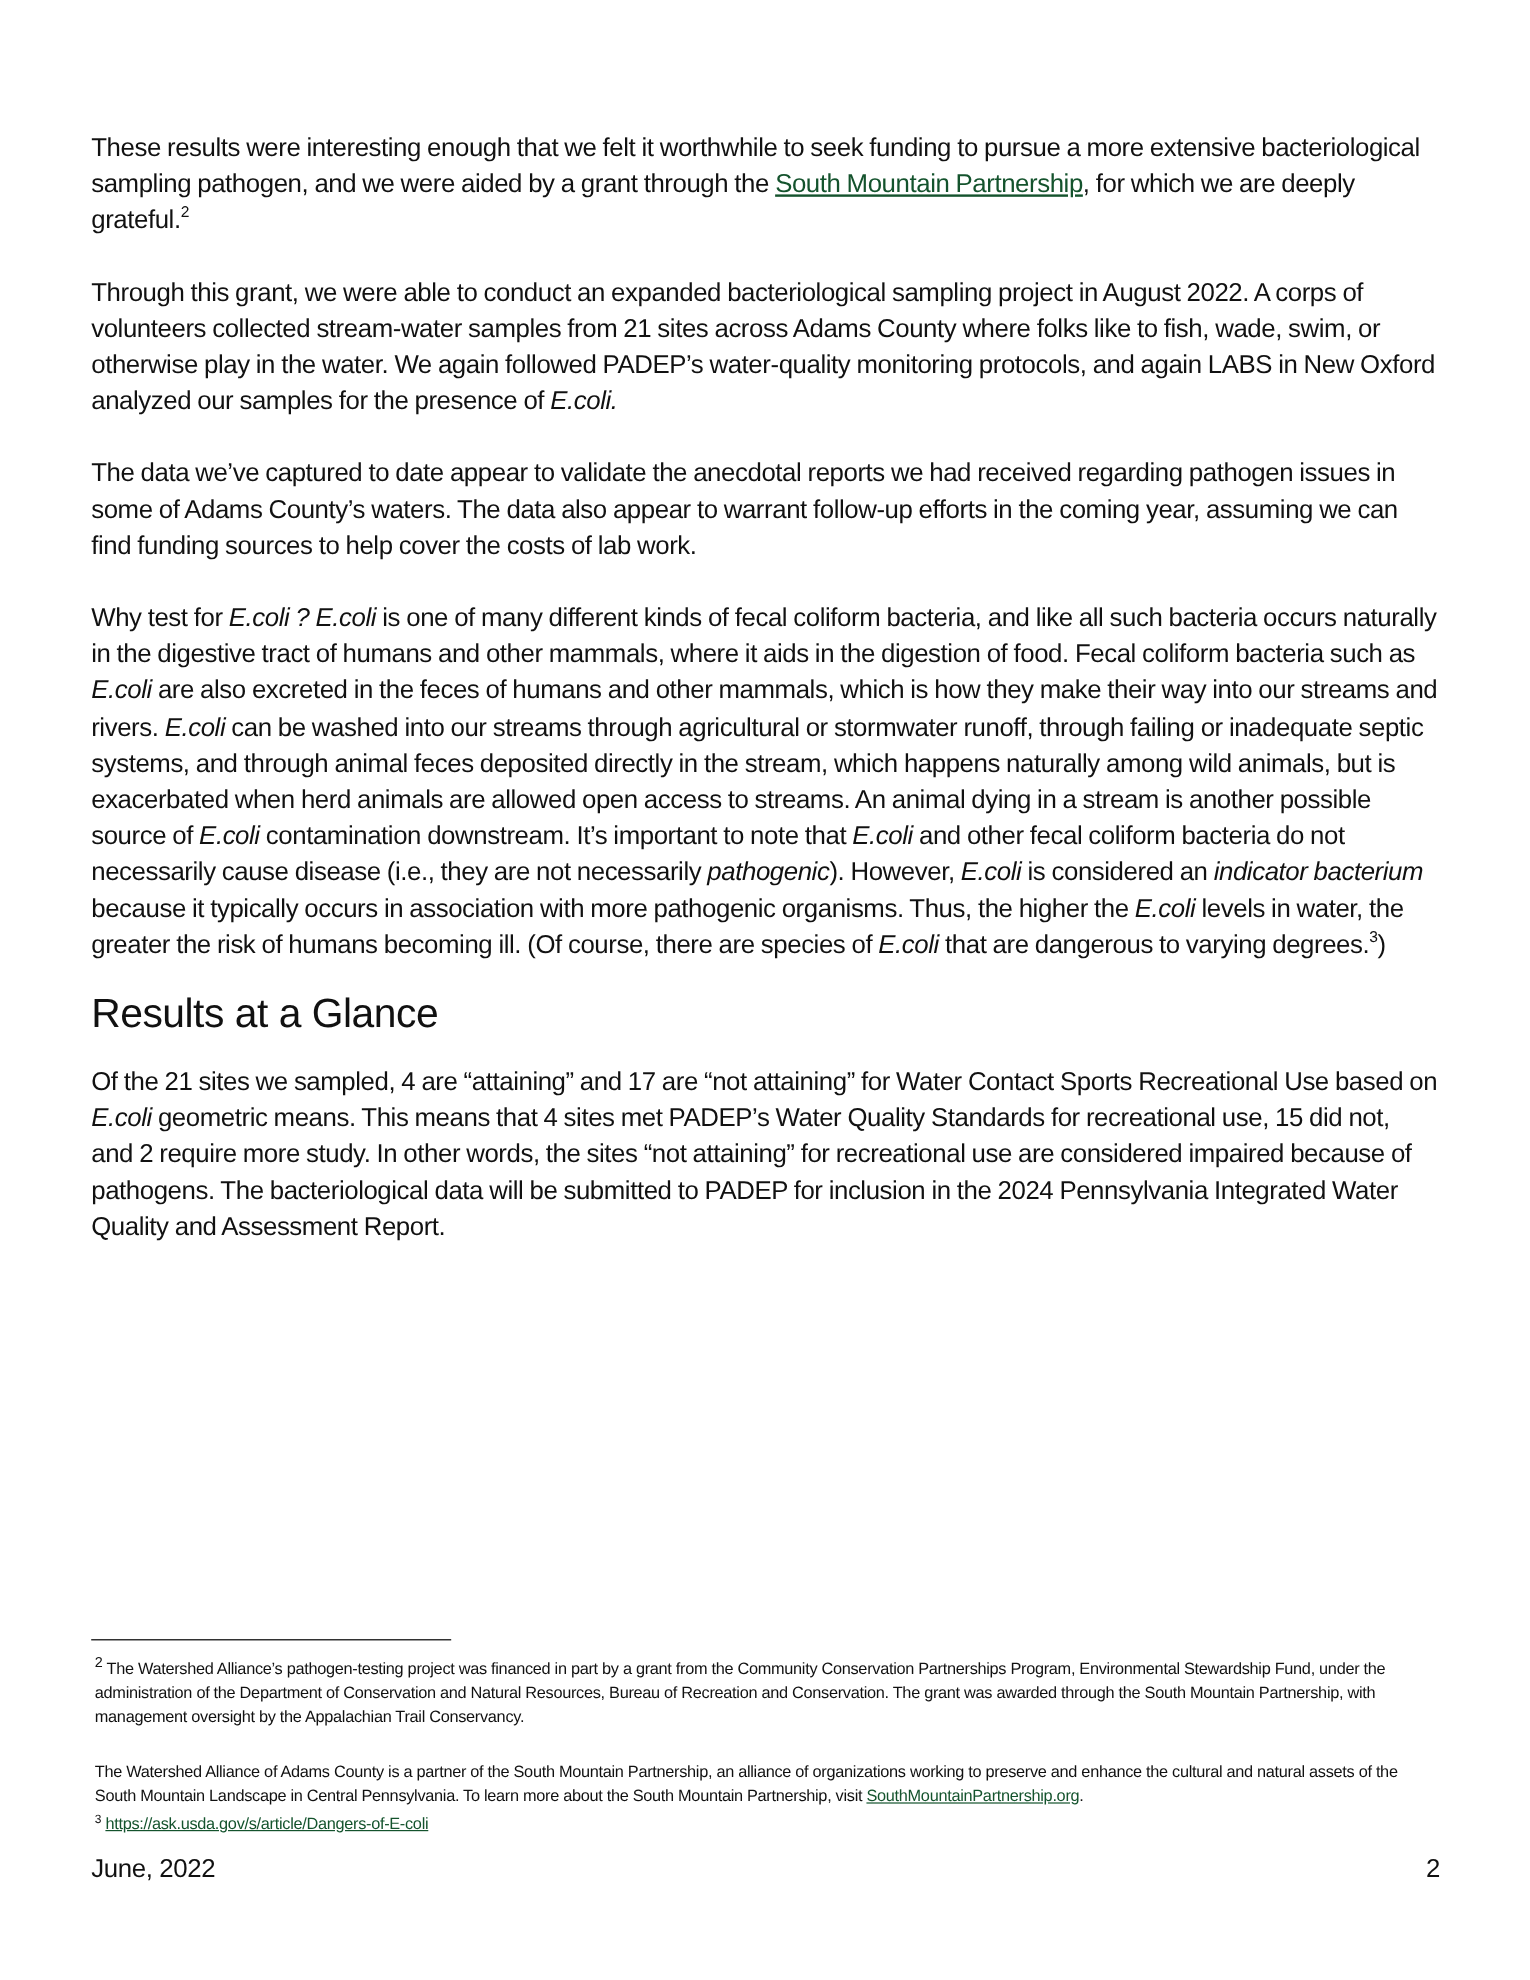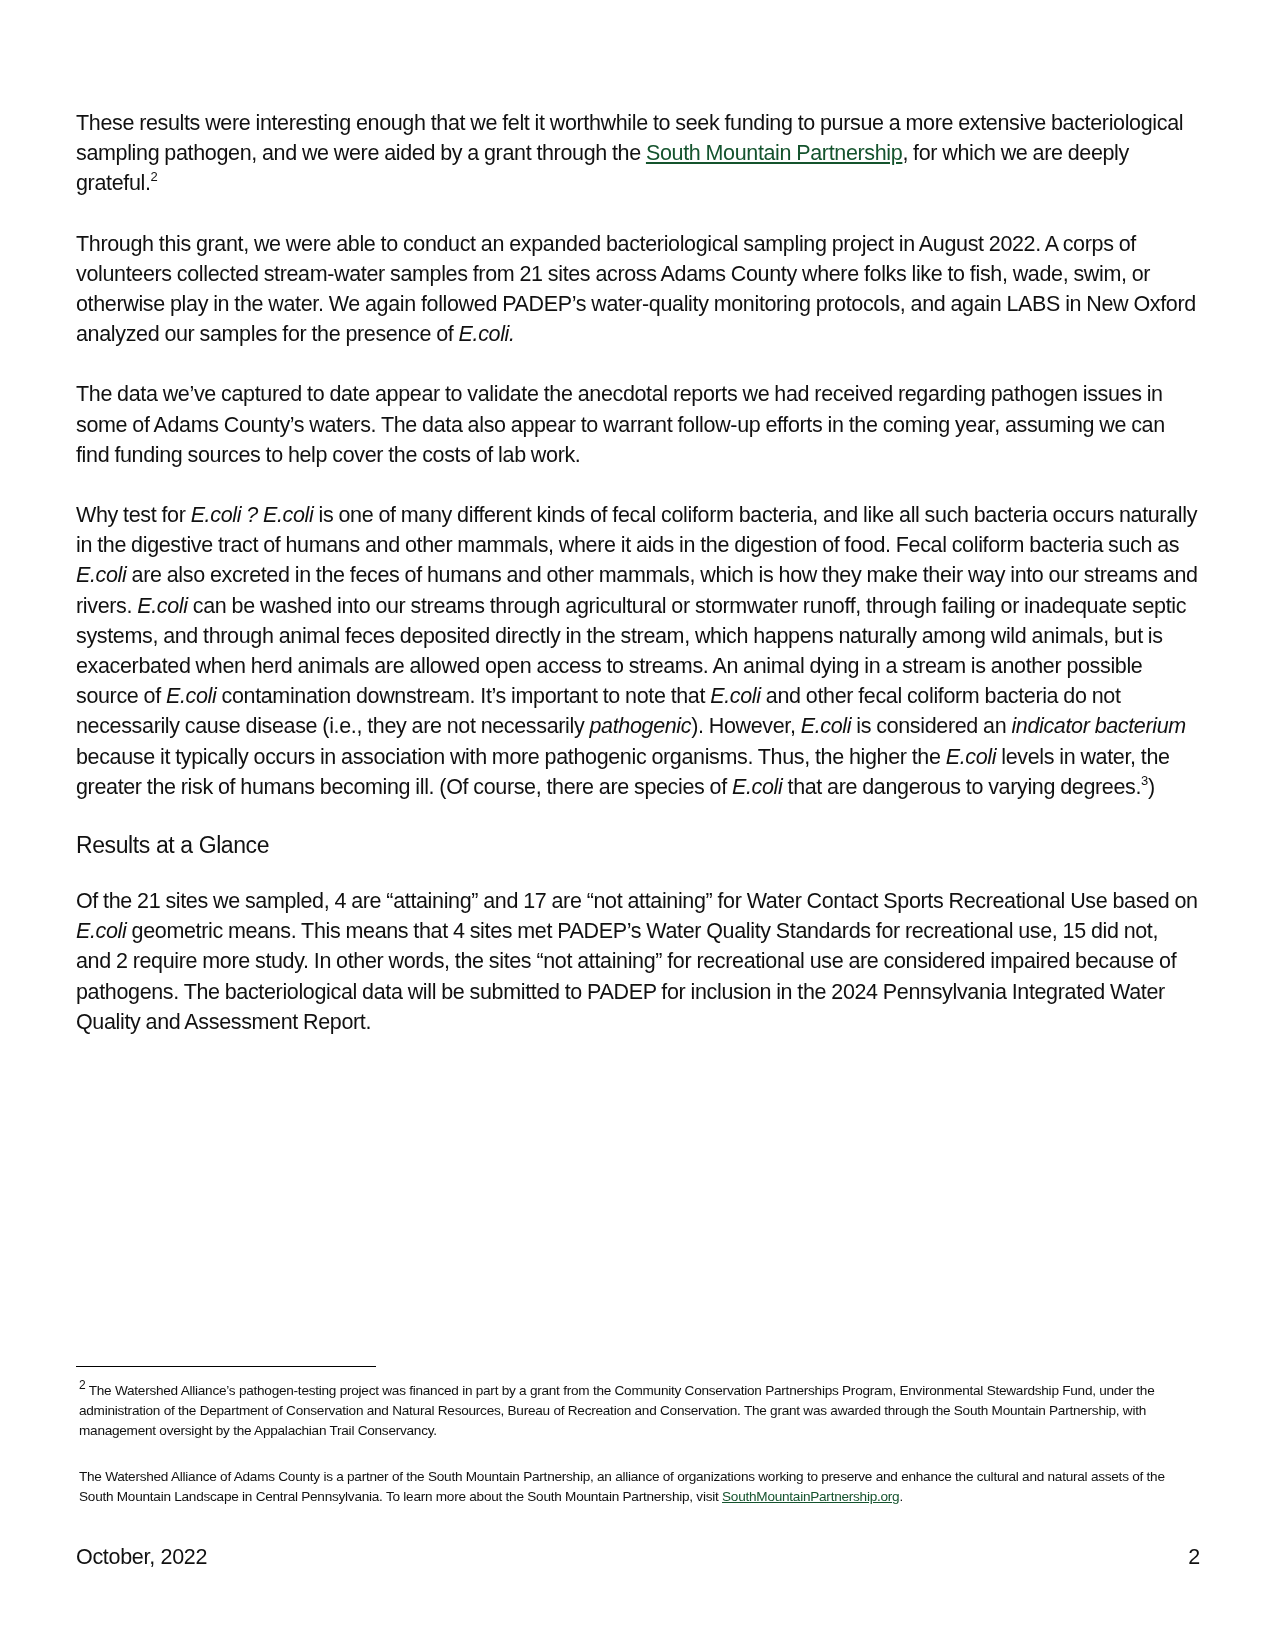"Results at a Glance" h2.heading { font-size: 23px -> 34px }
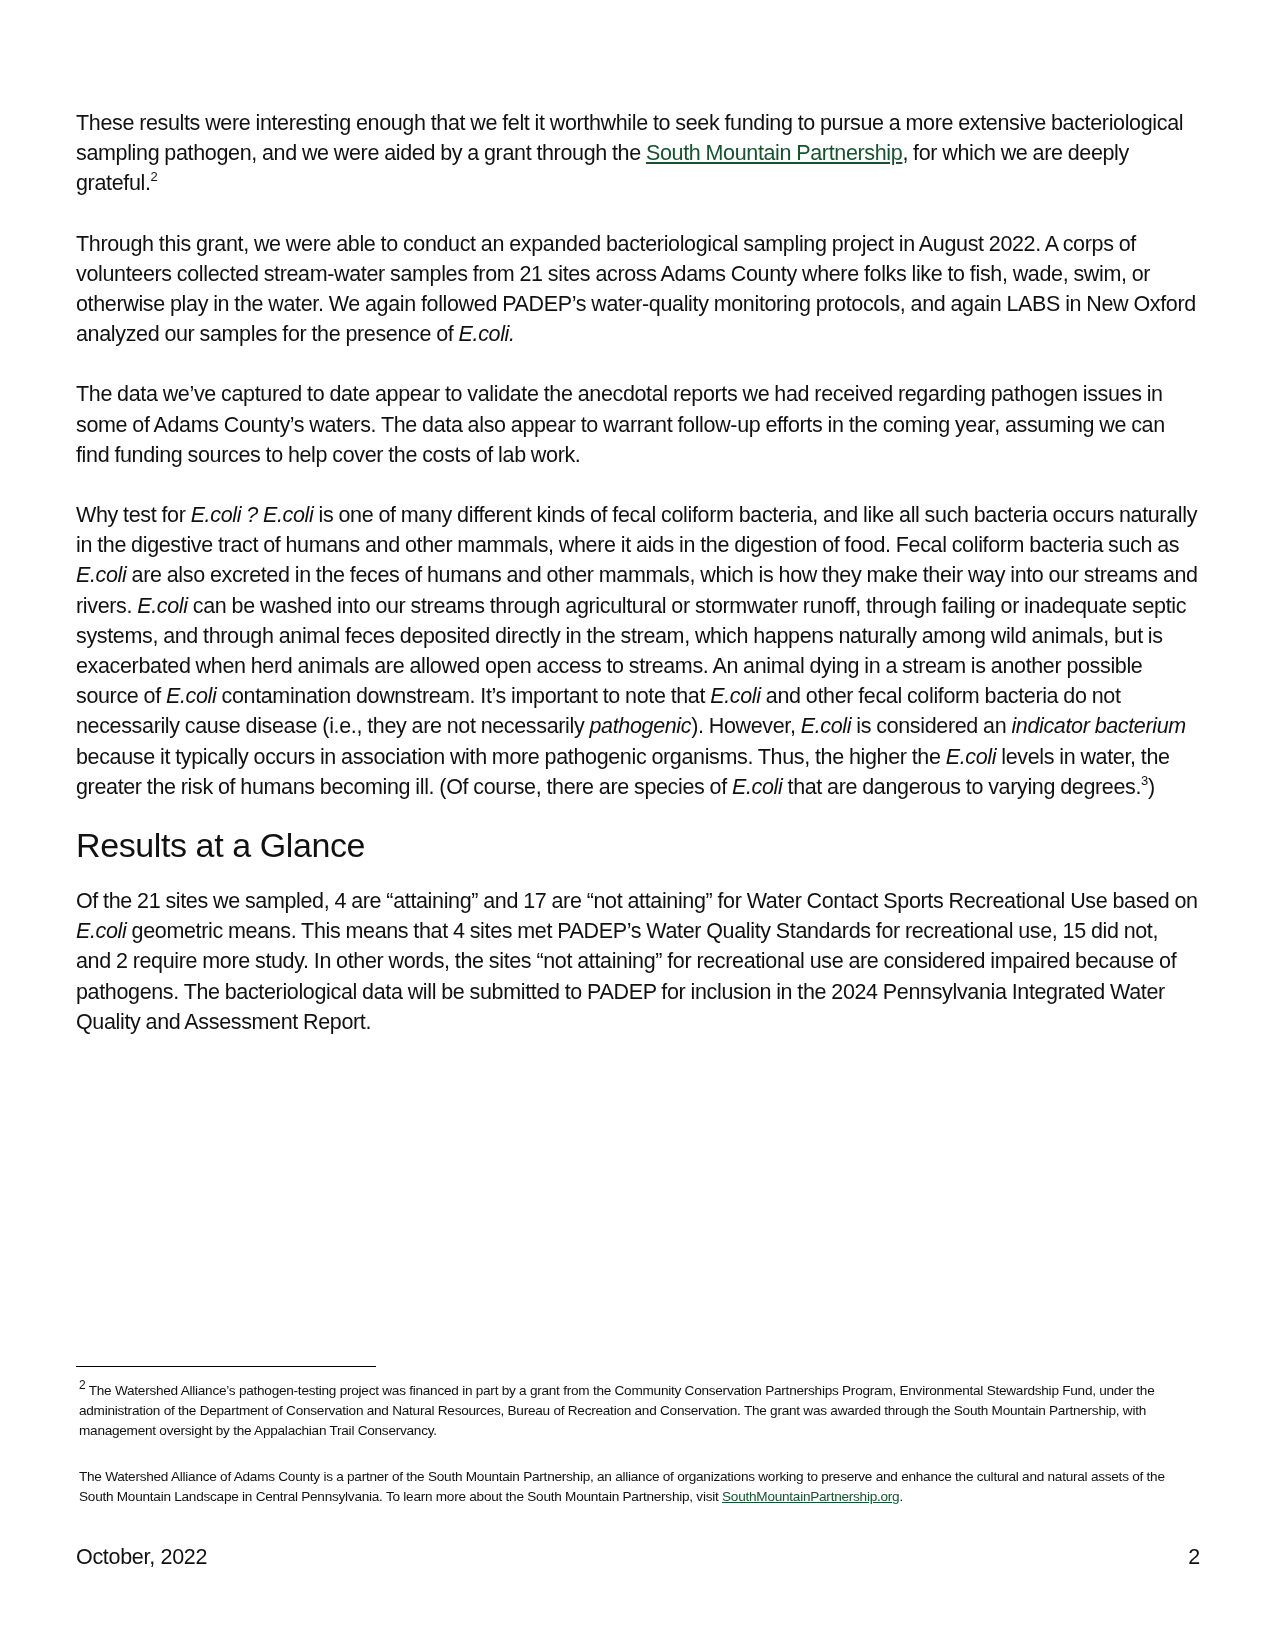"3 https://ask.usda.gov/s/article/Dangers-of-E-coli" p.fn3 { html: none -> <p><sup>3</sup> <a>https://ask.usda.gov/s/article/Dangers-of-E-coli</a></p> }
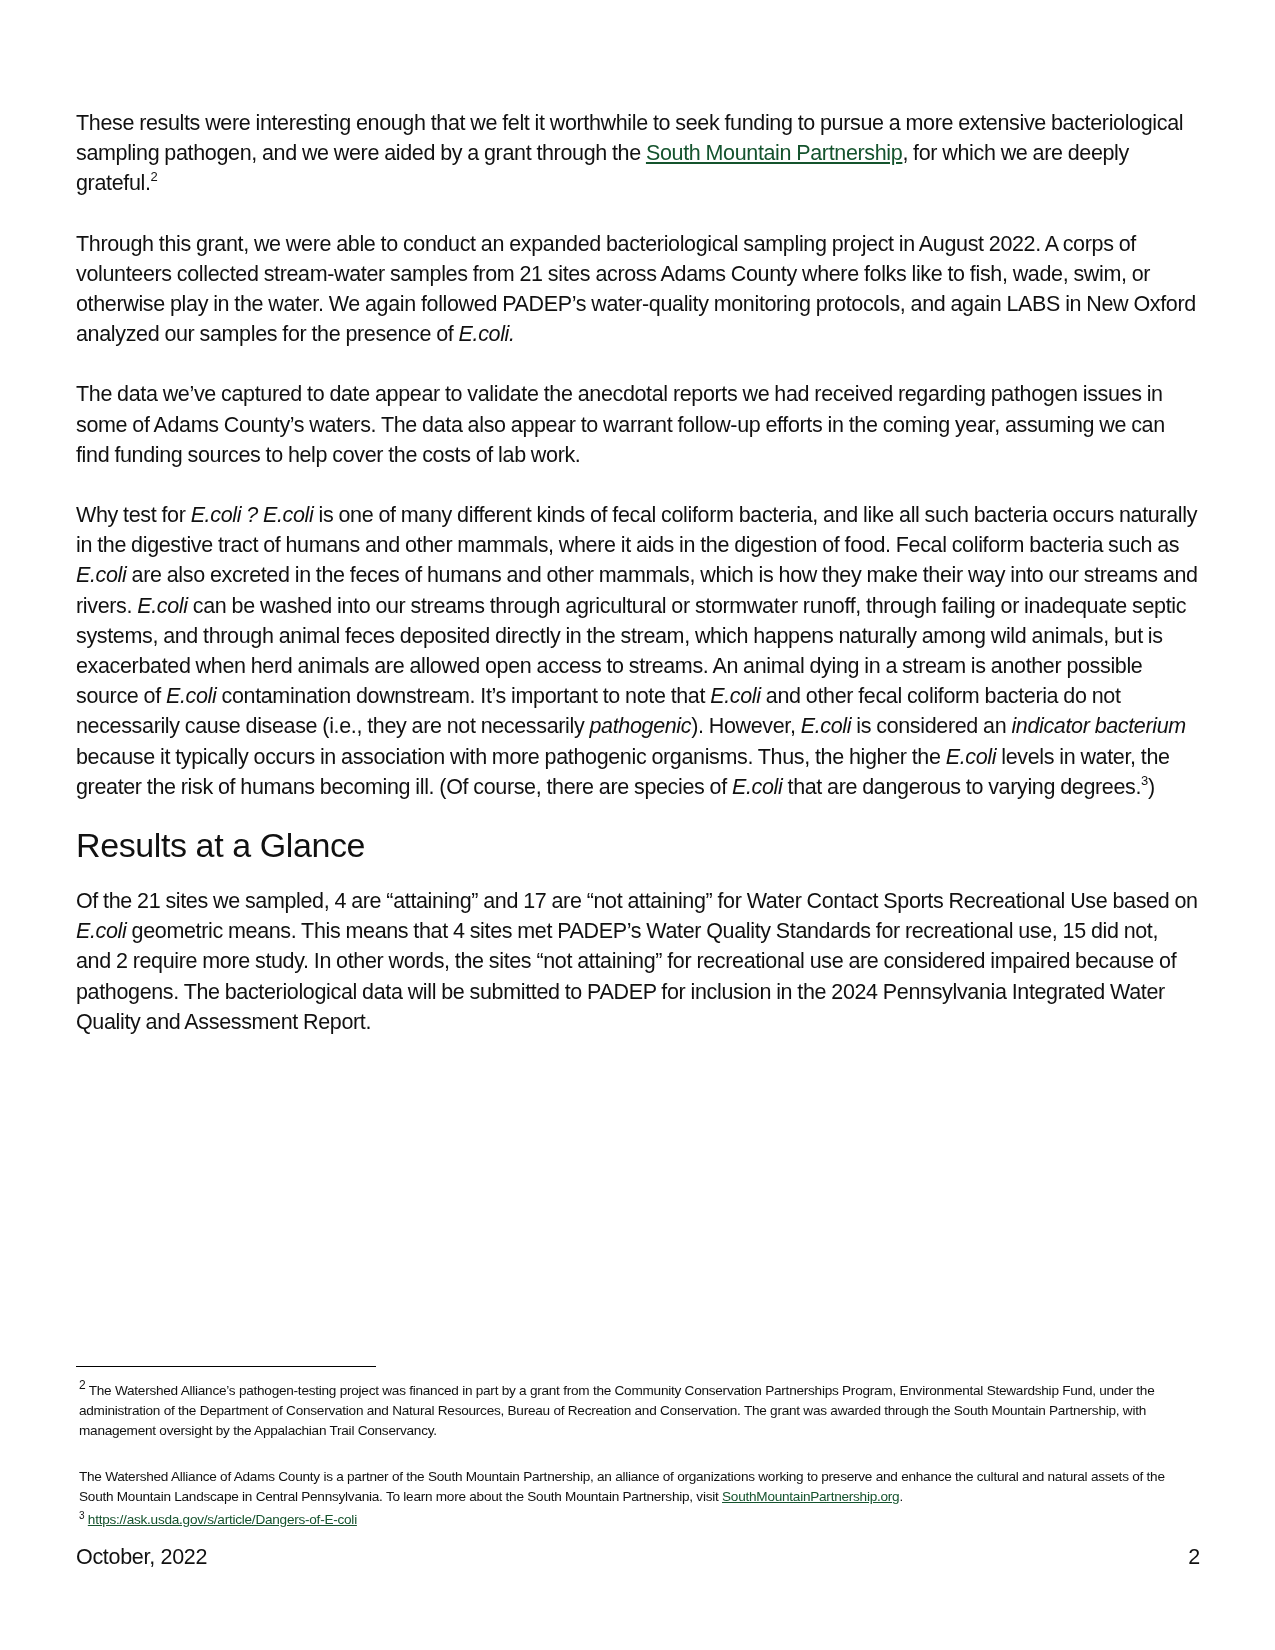"October, 2022" span { text: October -> June }
